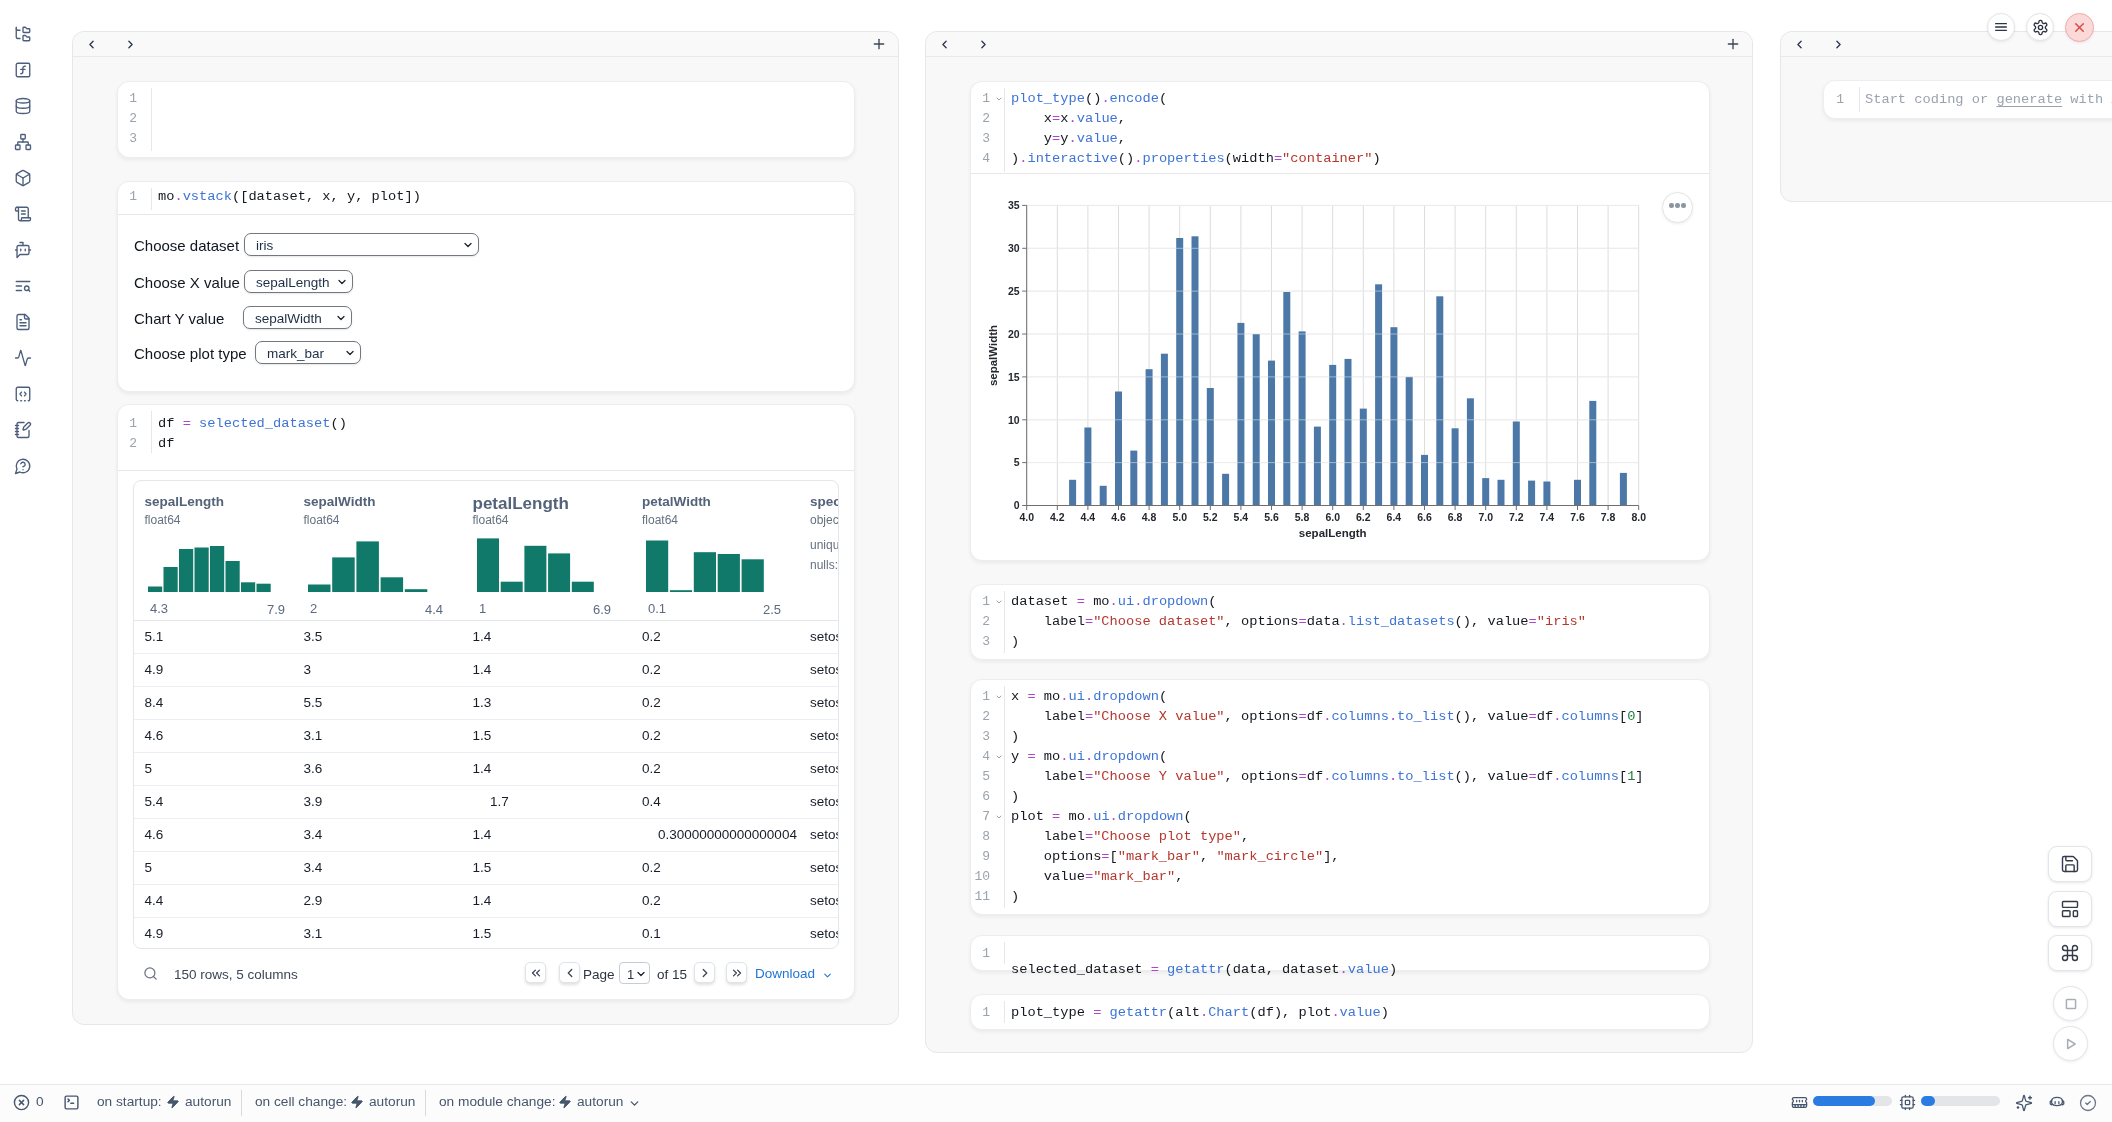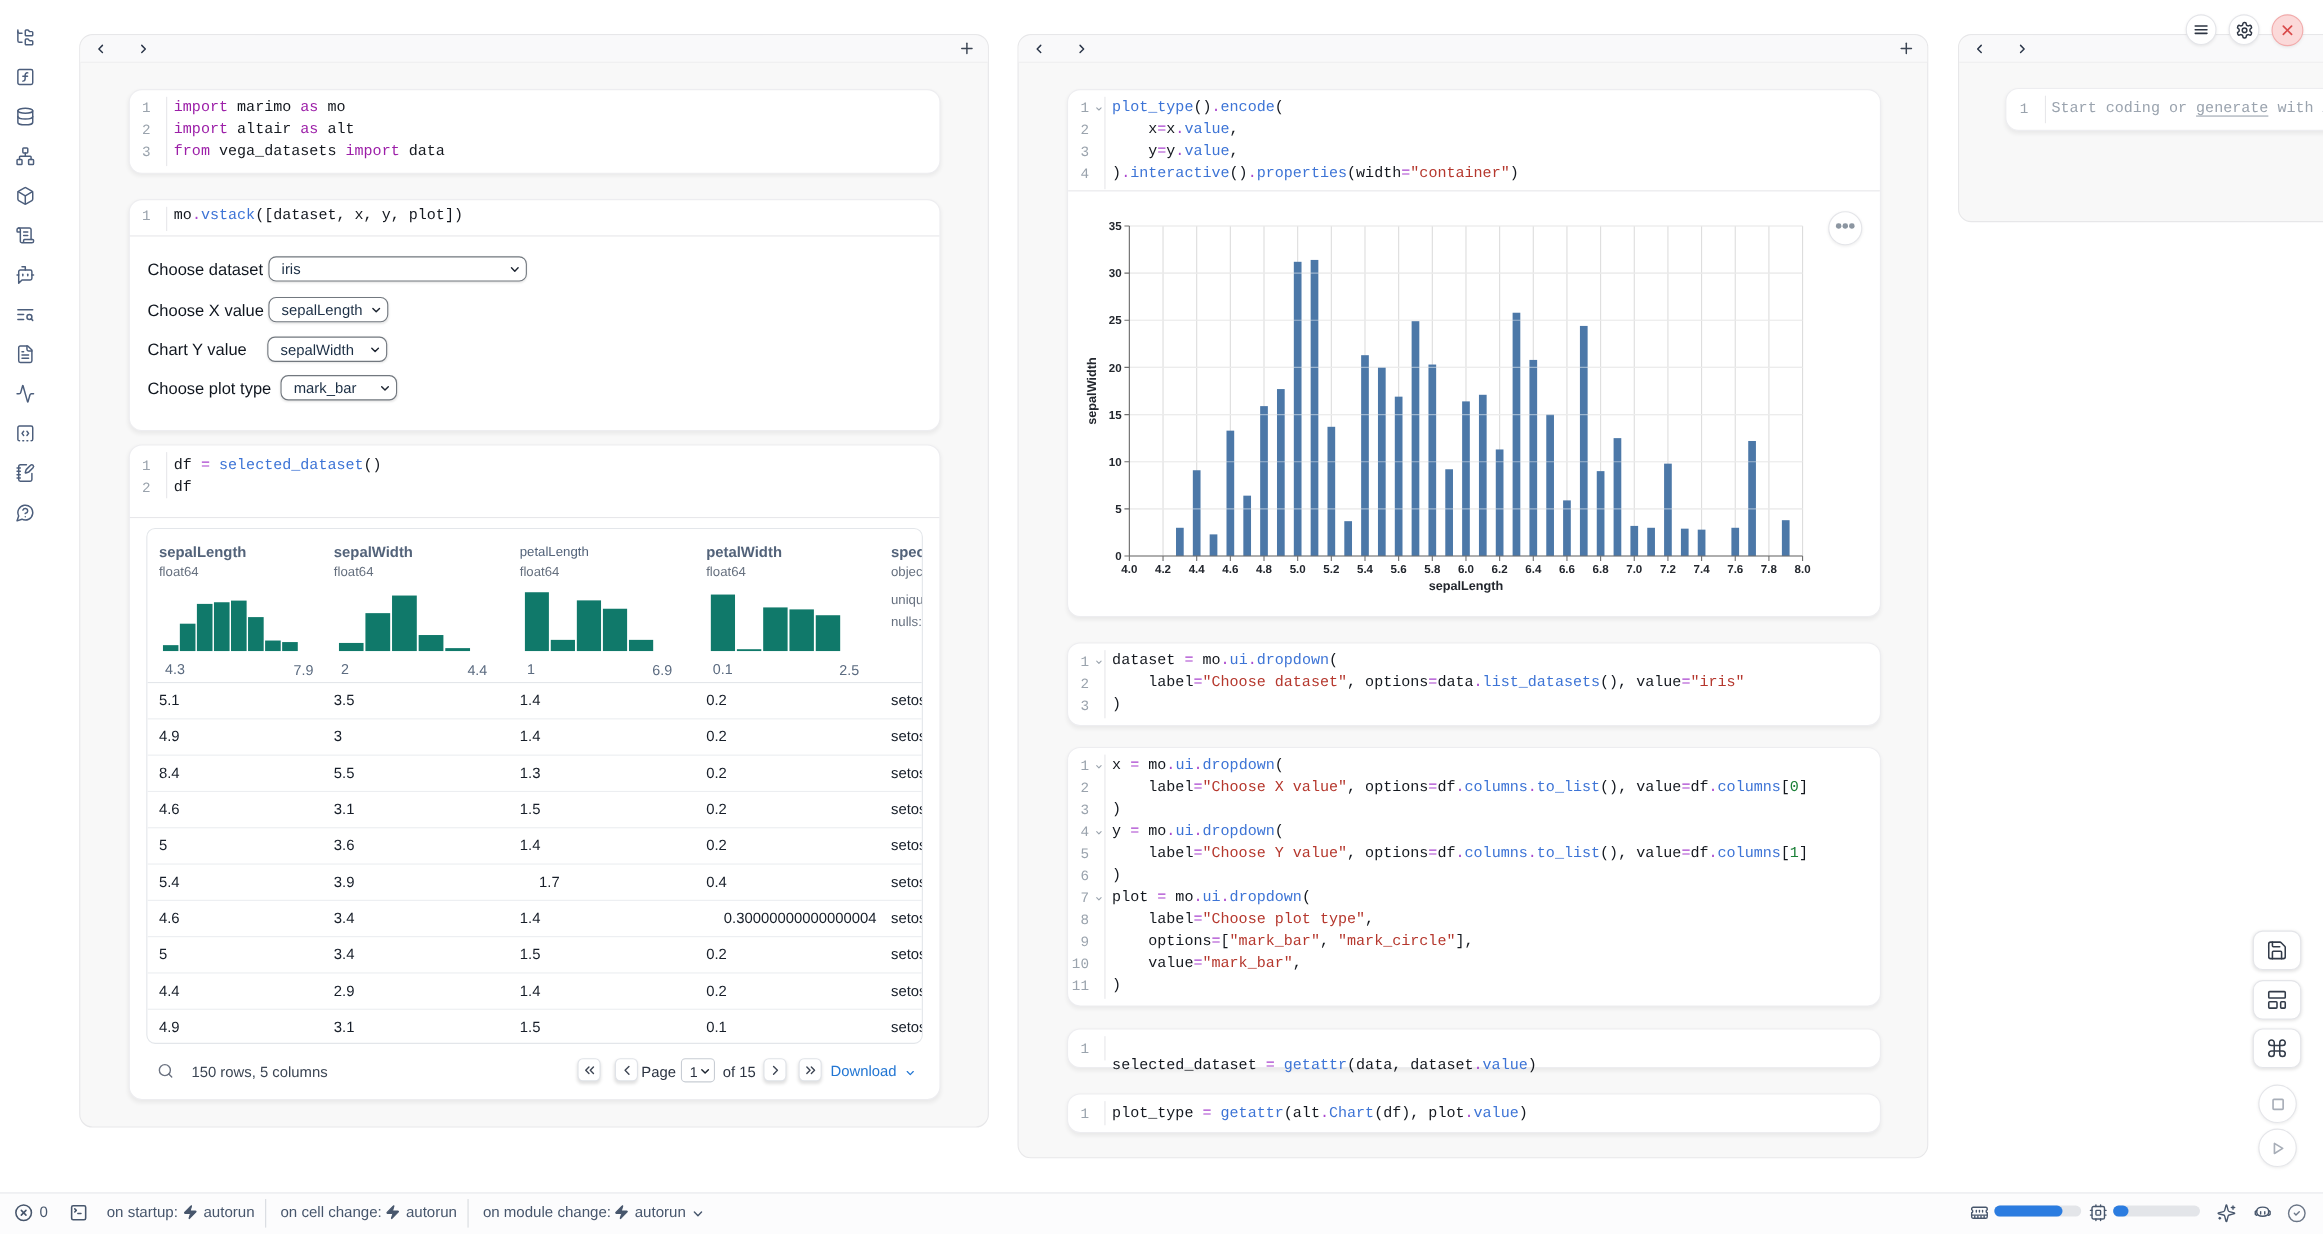"import marimo as mo" pre.code { html: <pre><div><span>import</span> marimo <span>as</span> mo</div><div><span>import</span> altair <span>as</span> alt</div><div><span>from</span> vega_datasets <span>import</span> data</div></pre> -> none }
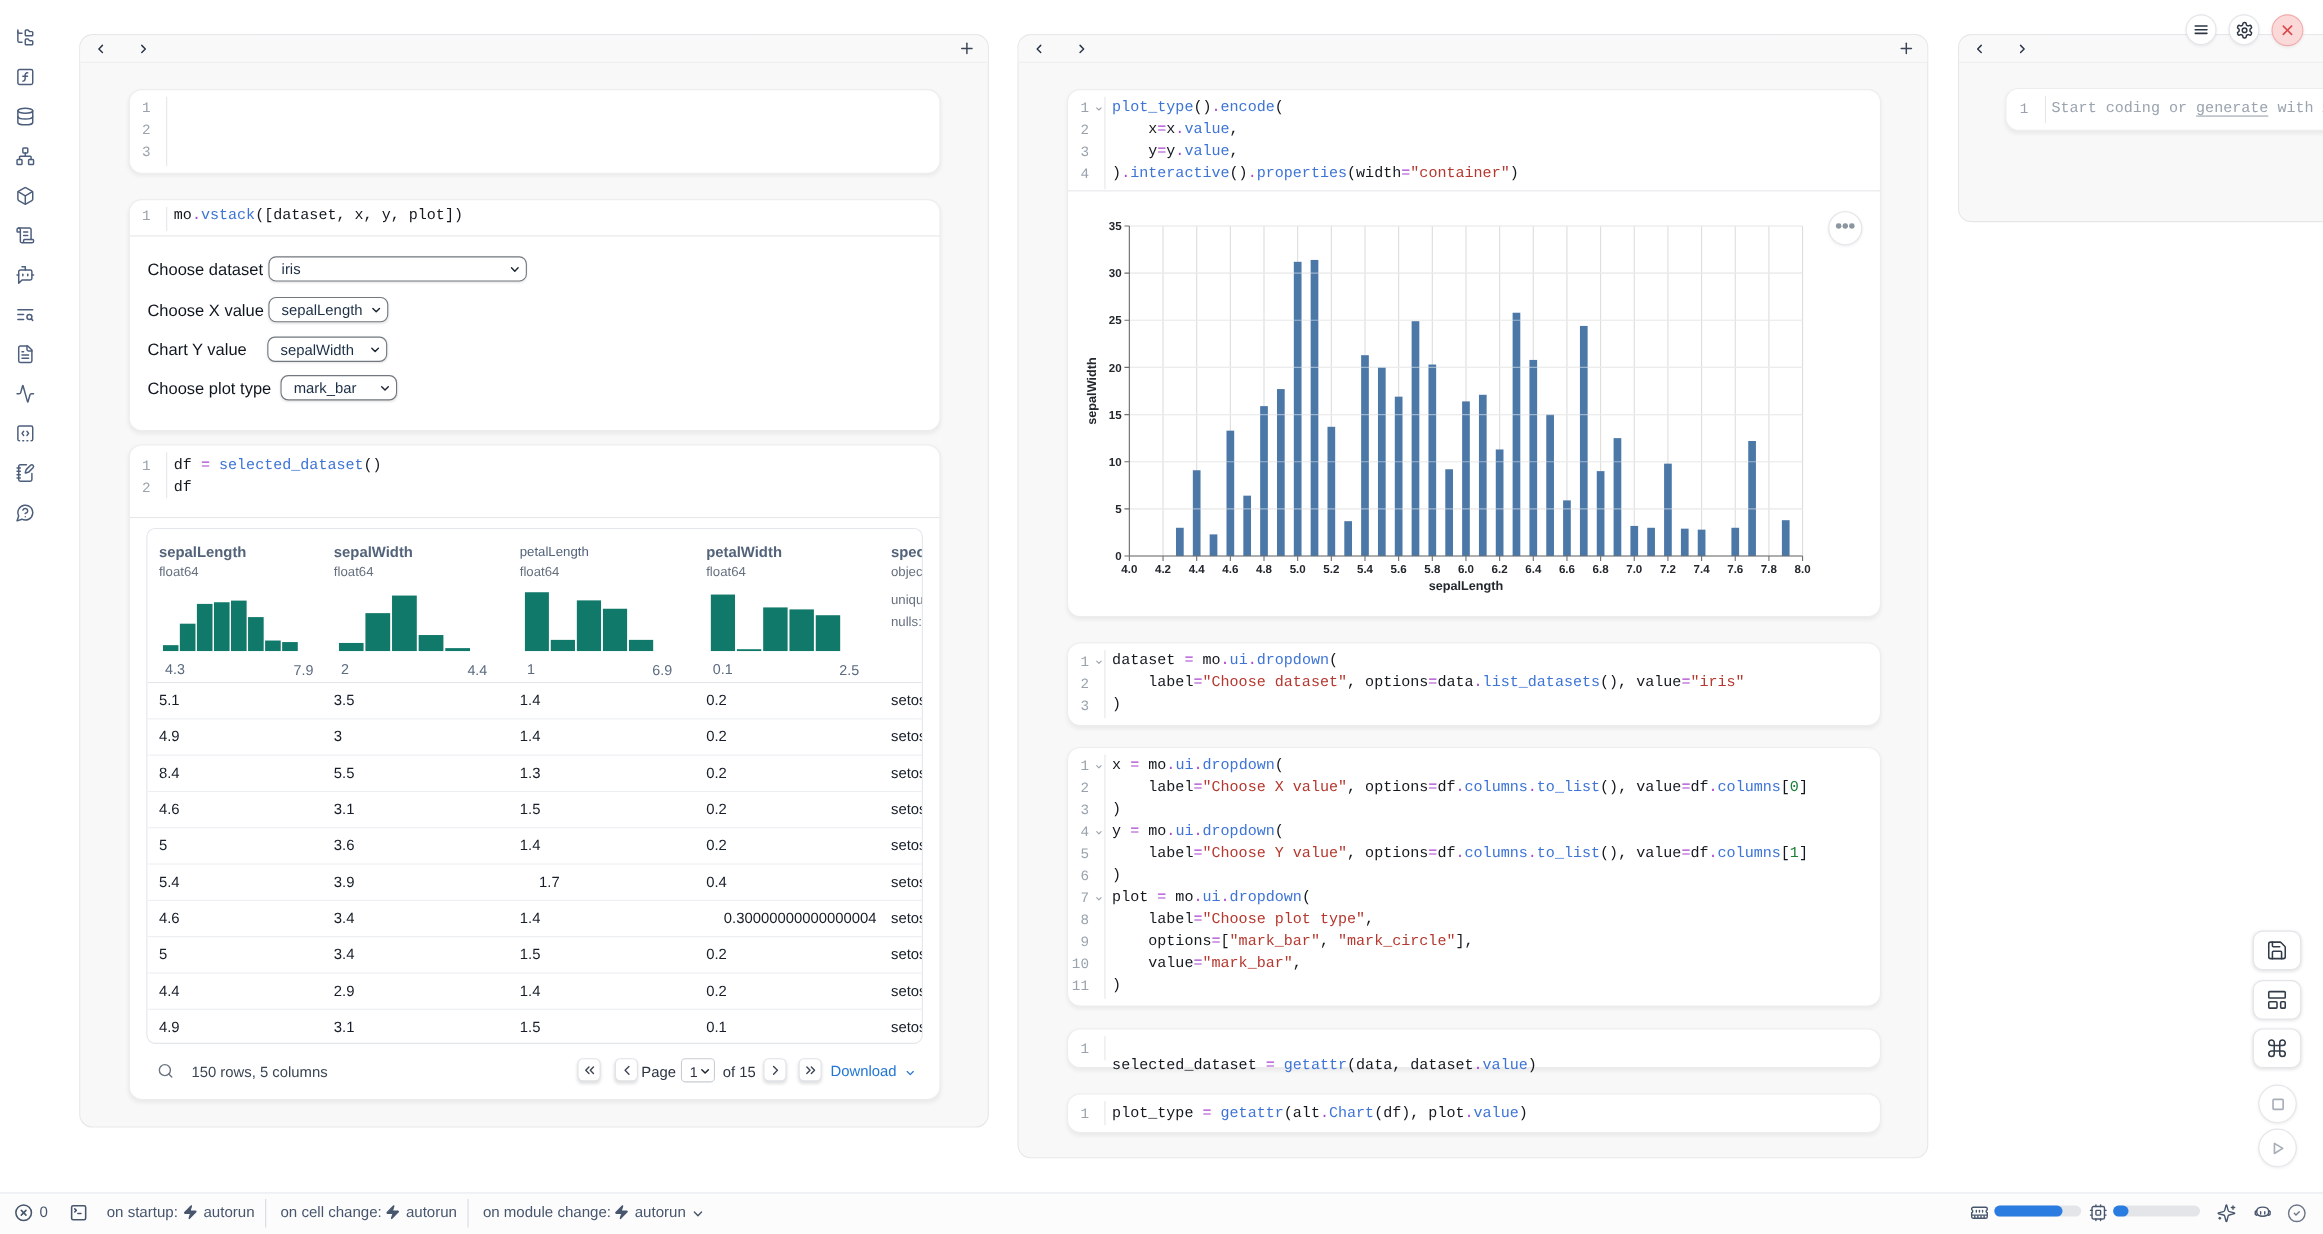"petalLength" div.abs { font-size: 12px -> 17px; font-weight: normal -> bold }
